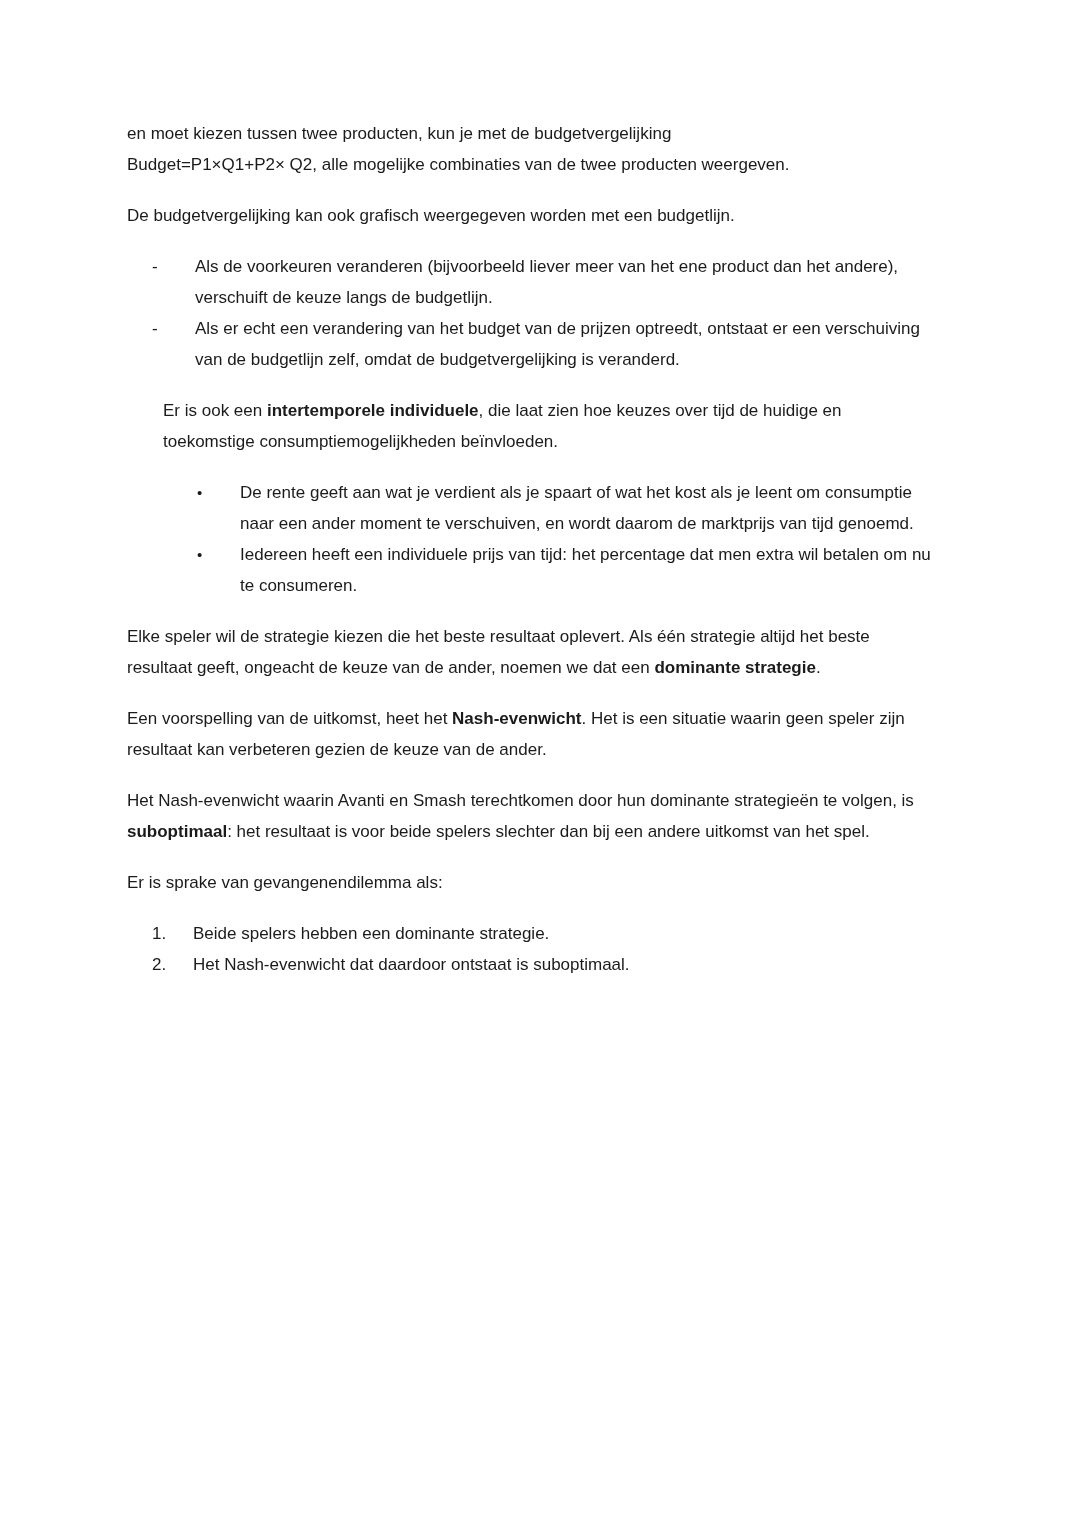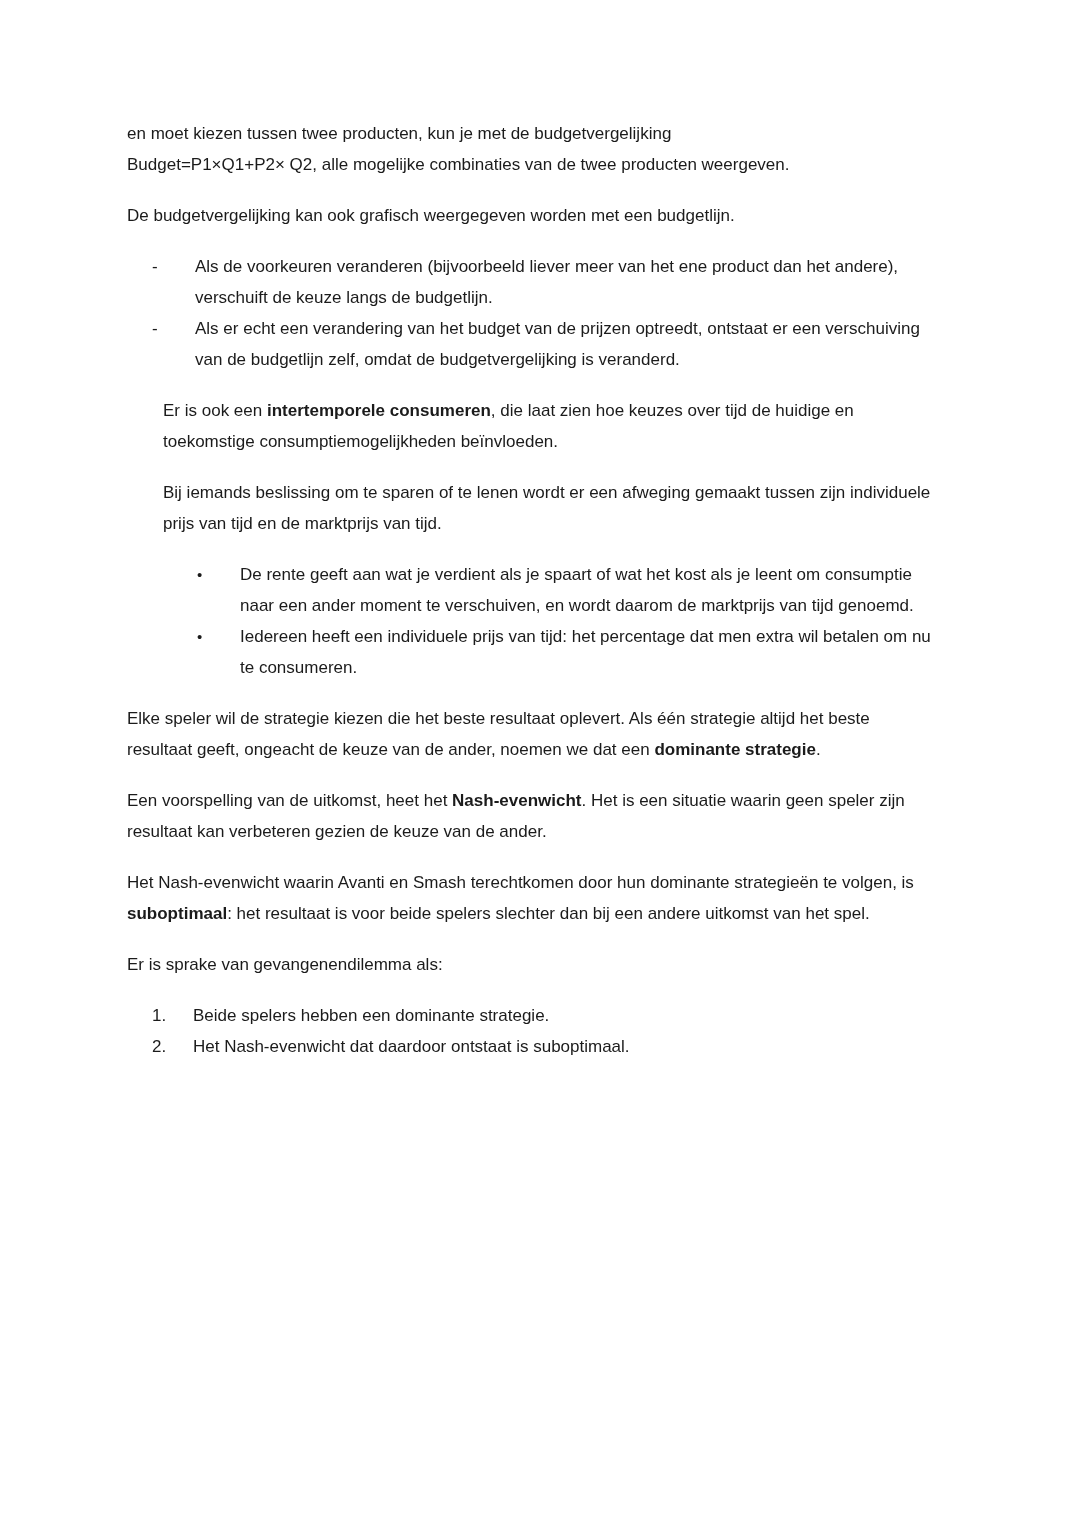"intertemporele consumeren" span.seg-b { text: consumeren -> individuele }
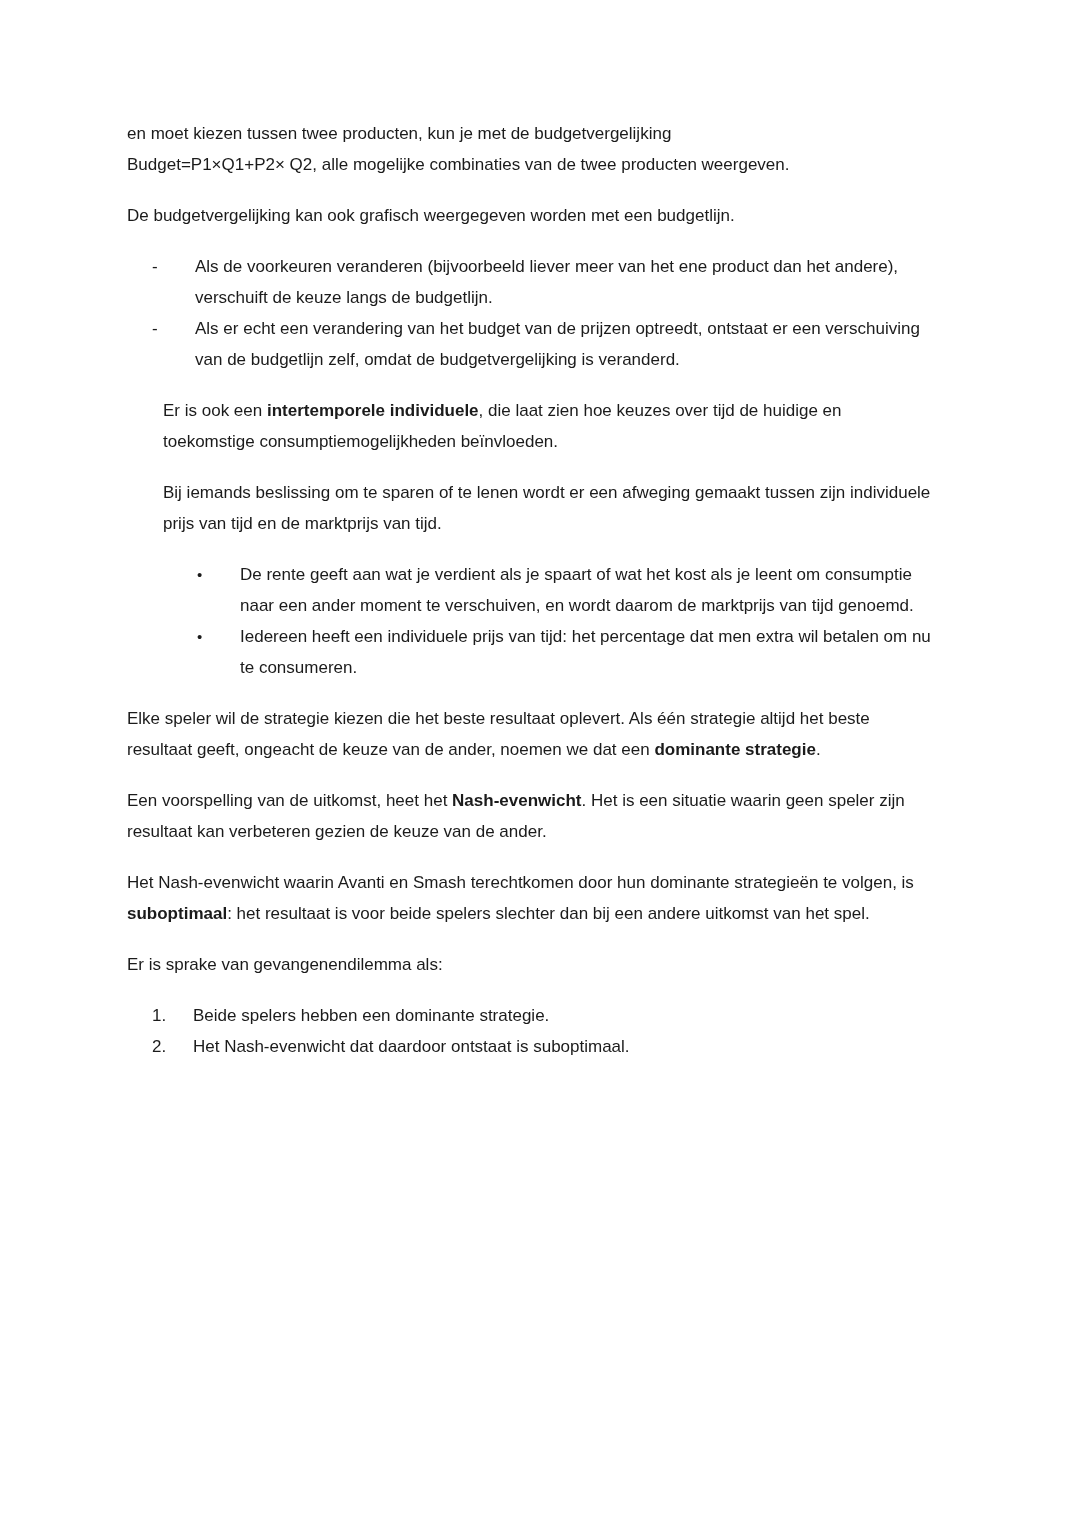"Bij iemands beslissing om te" p.para { html: <p><span>Bij iemands beslissing om te sparen of te lenen wordt er een afweging gemaakt tussen zijn individuele prijs van tijd en de marktprijs van tijd.</span></p> -> none }
